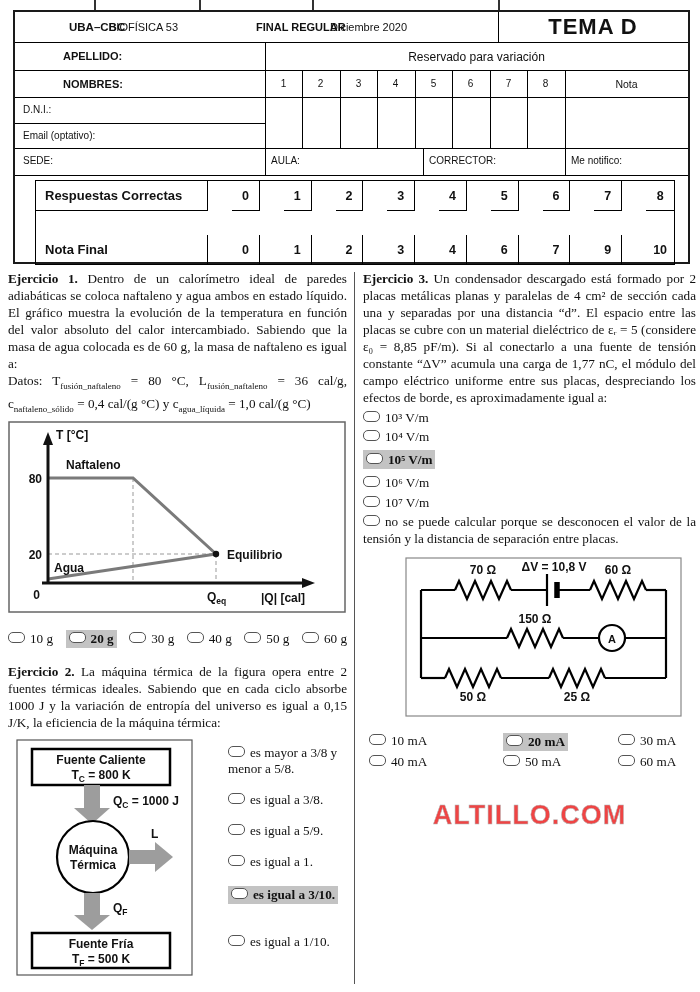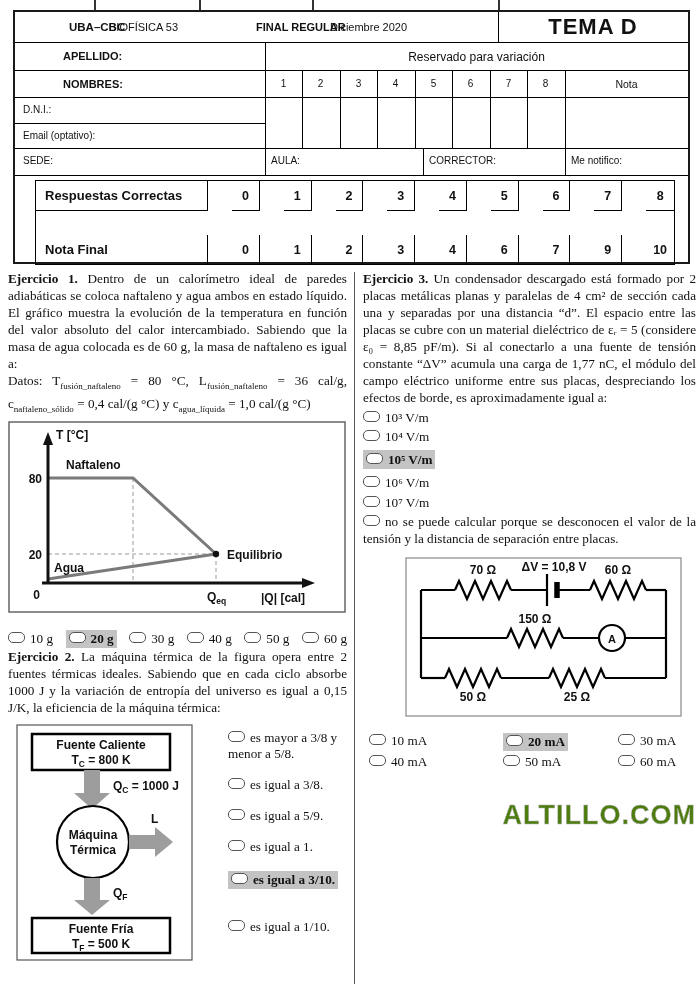"Ejercicio 2. La máquina térmica" p.xt { margin-top: none -> 15px }
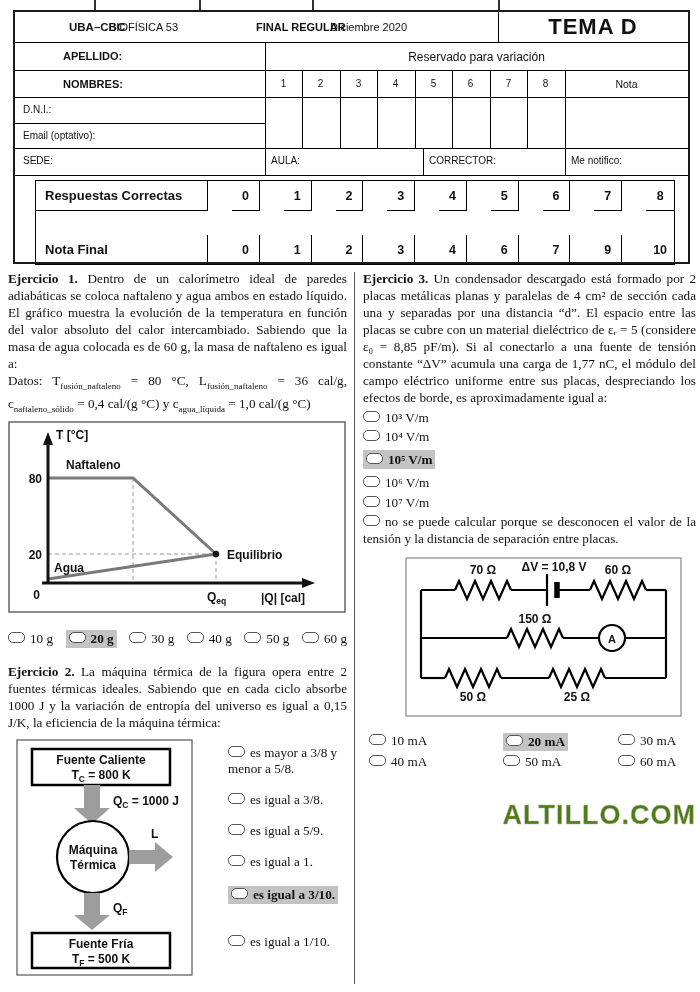"ALTILLO.COM" .watermark { color: #4d7c0f -> #ef4444; text-align: right -> center }
